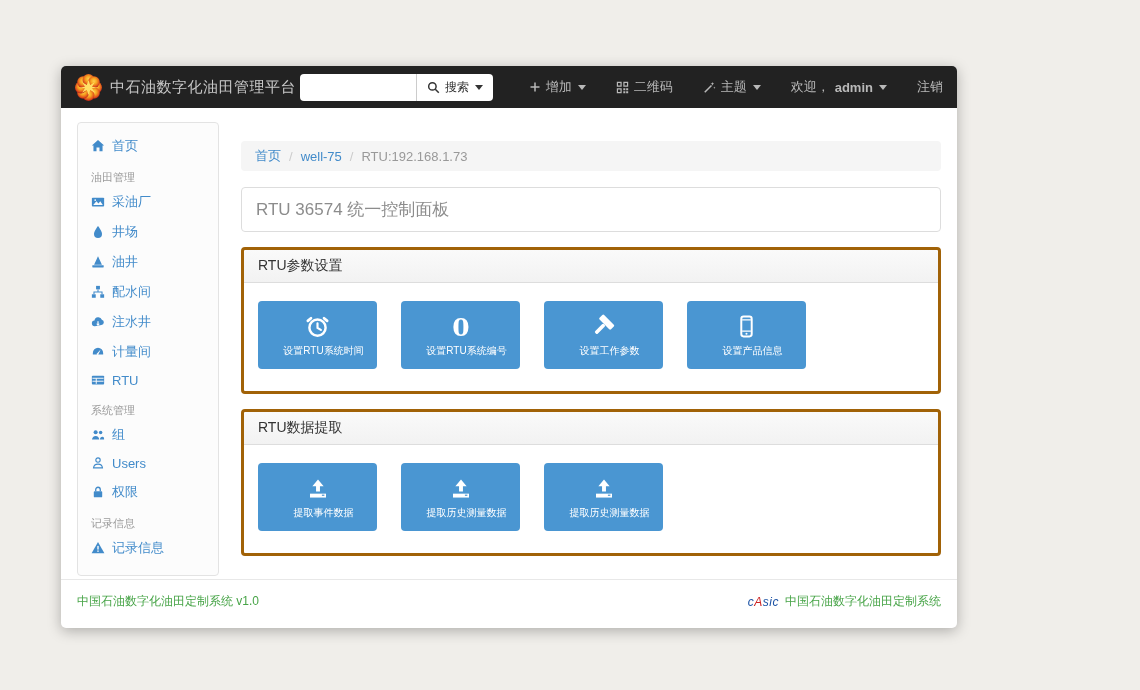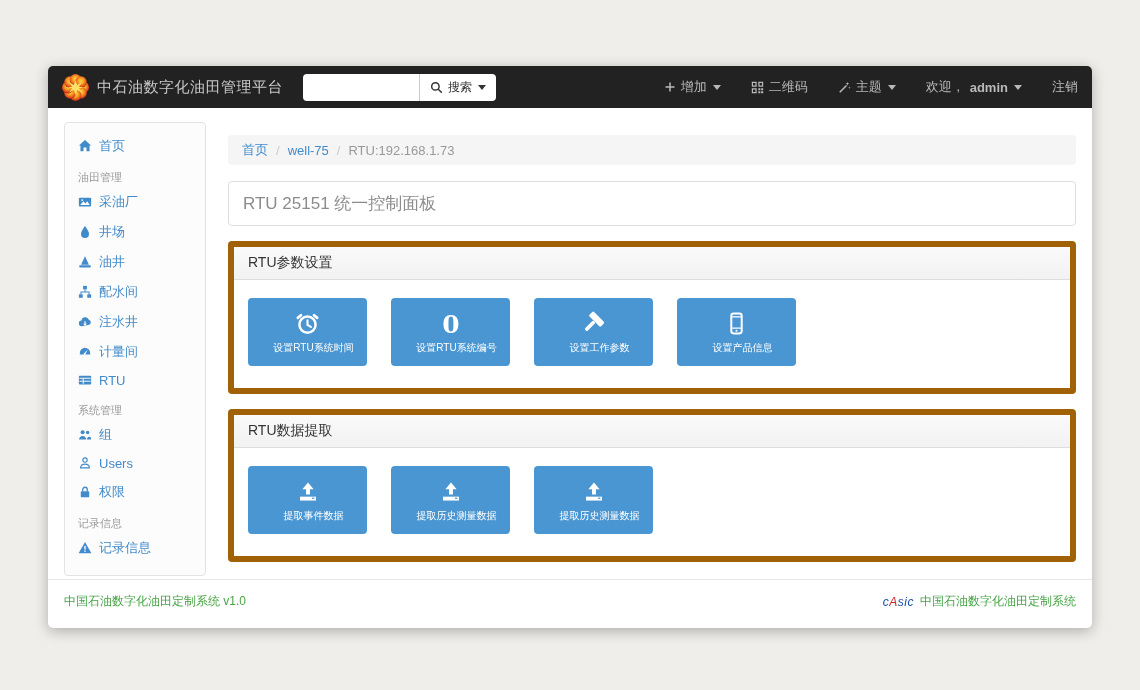"中石油数字化油田管理平台" .window { left: 48px -> 61px; width: 1044px -> 896px }
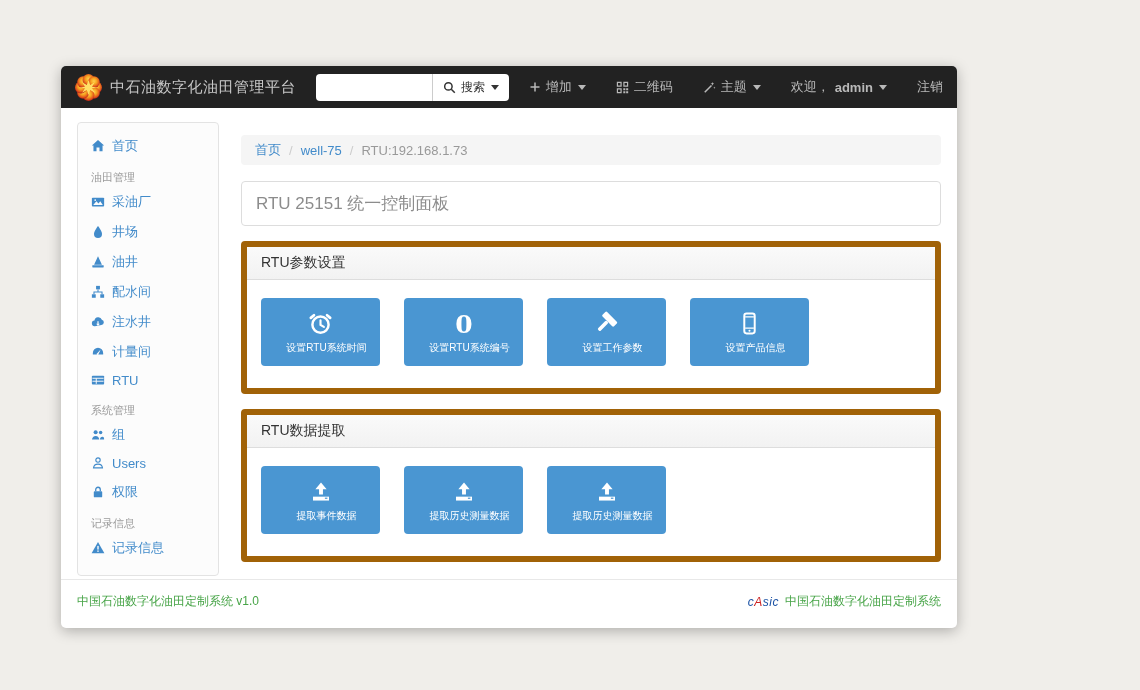"搜索" .search-group { margin-left: 20px -> 4px }
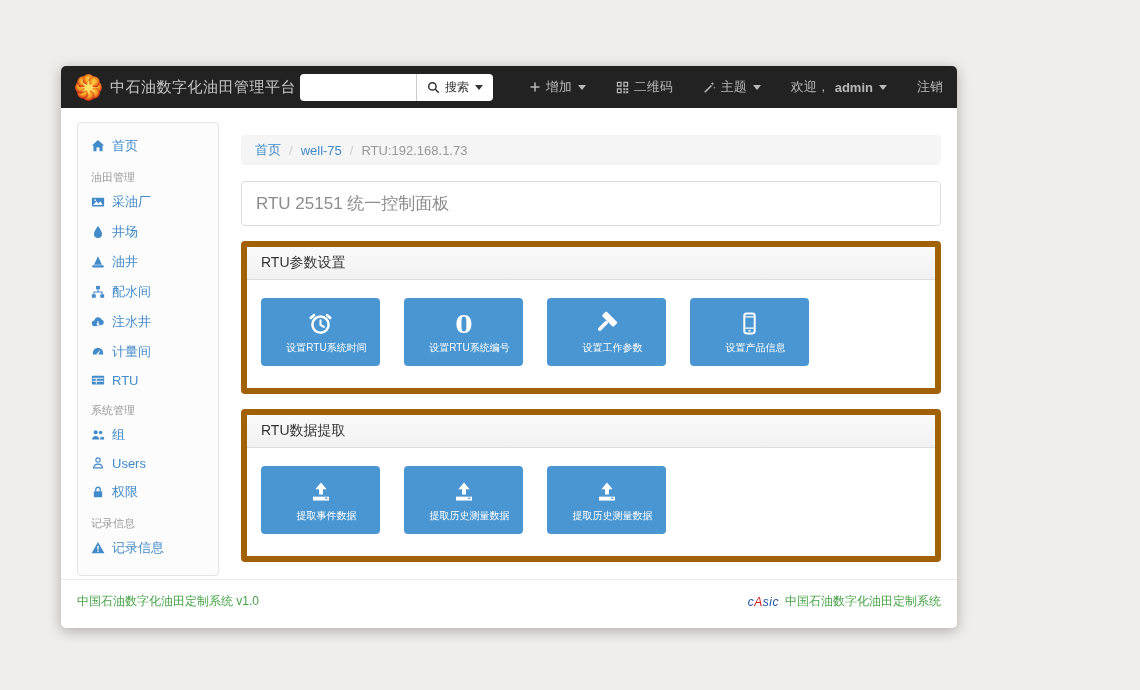"RTU 25151 统一控制面板" span.page-title { text: 25151 -> 36574 }
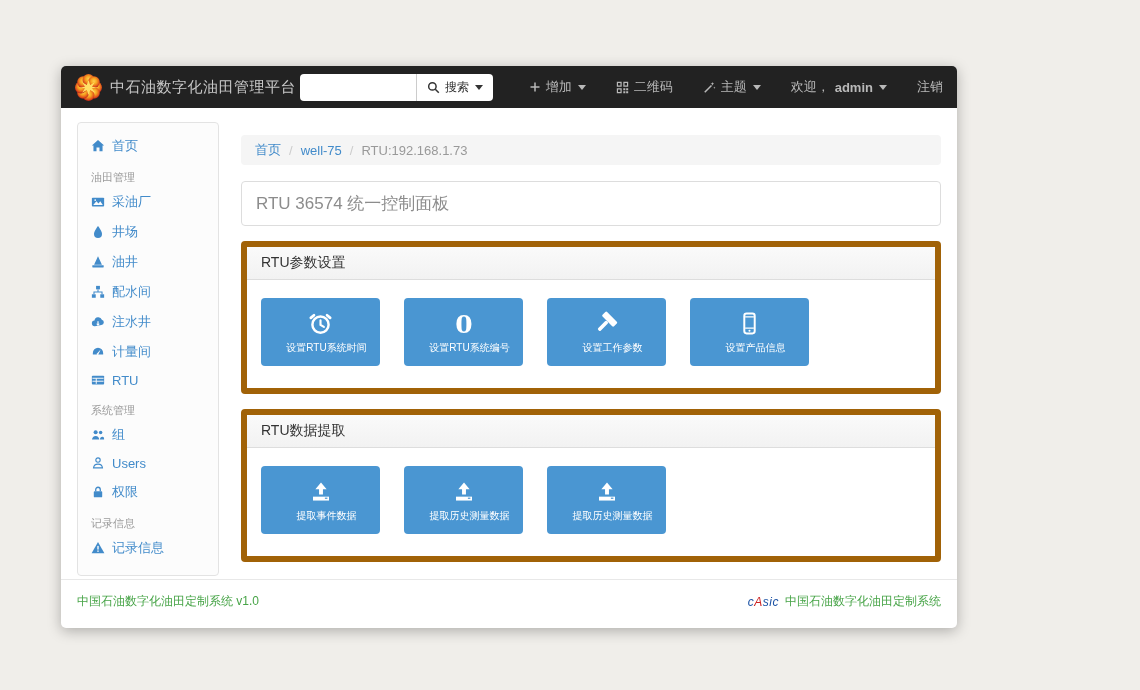"RTU参数设置" .panel { border: 6px solid #a16207 -> 3px solid #a16207 }
